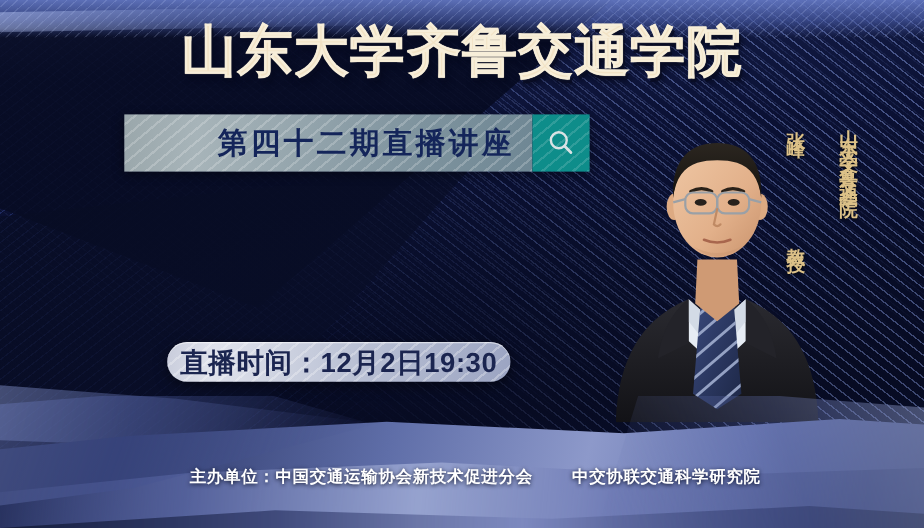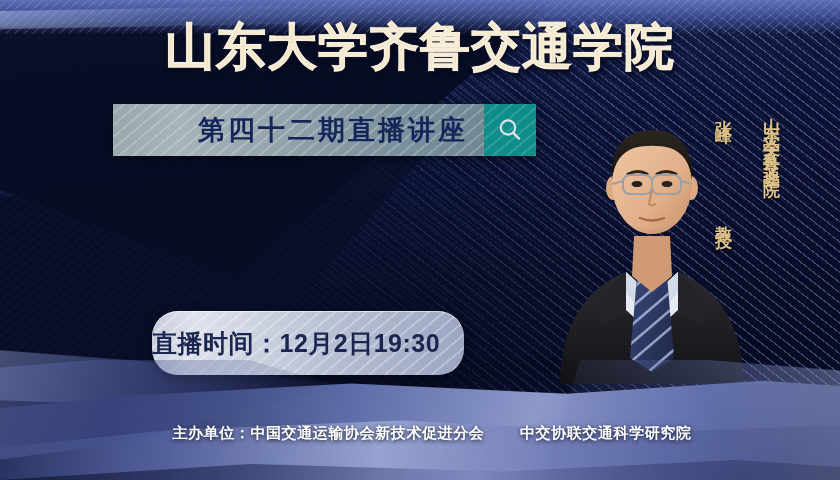"直播时间：12月2日19:30" .time-pill { height: 64px -> 36px; justify-content: none -> center }
